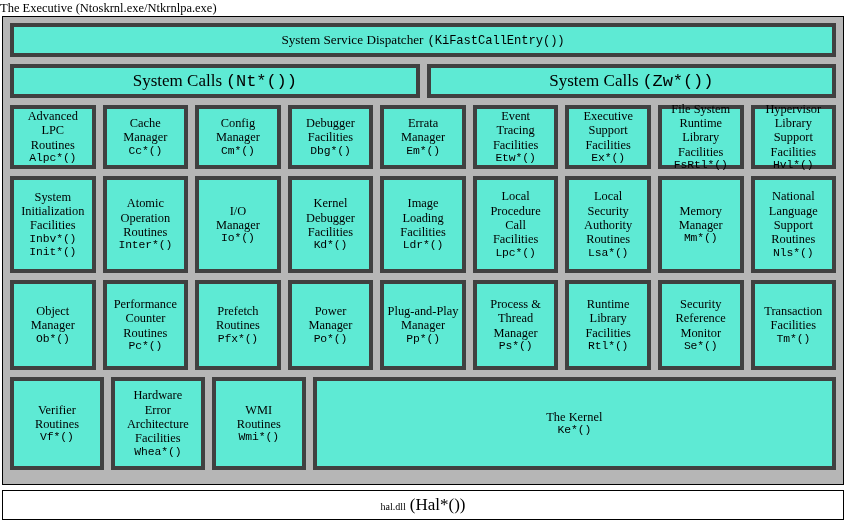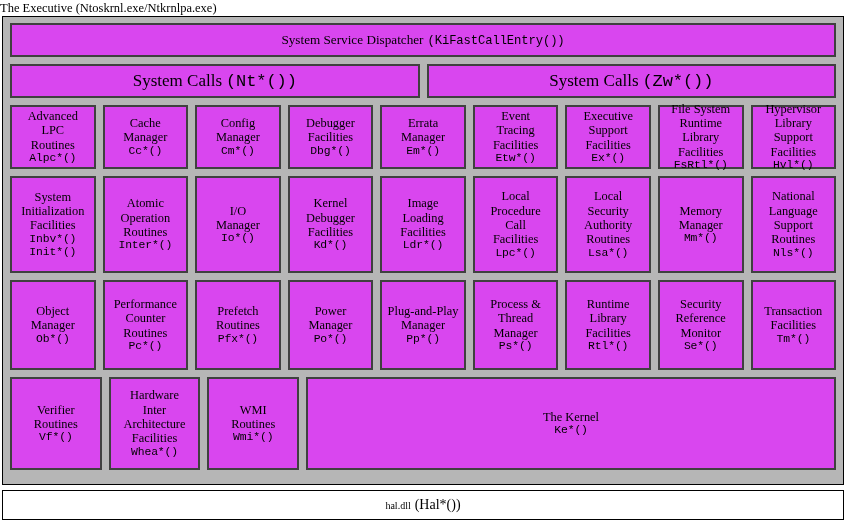"System Service Dispatcher" .box { background: #d946ef -> #5eead4; border: 2px solid #404040 -> 4px solid #404040 }
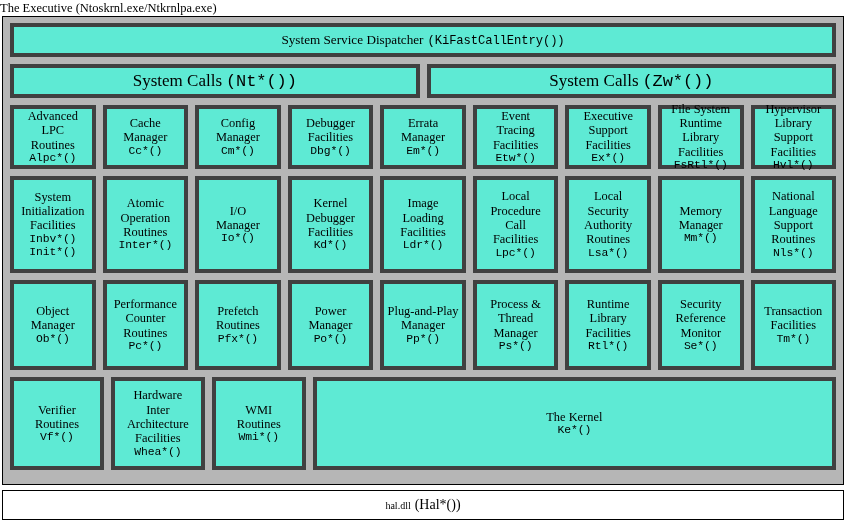"Inter" span.ln { text: Inter -> Error }
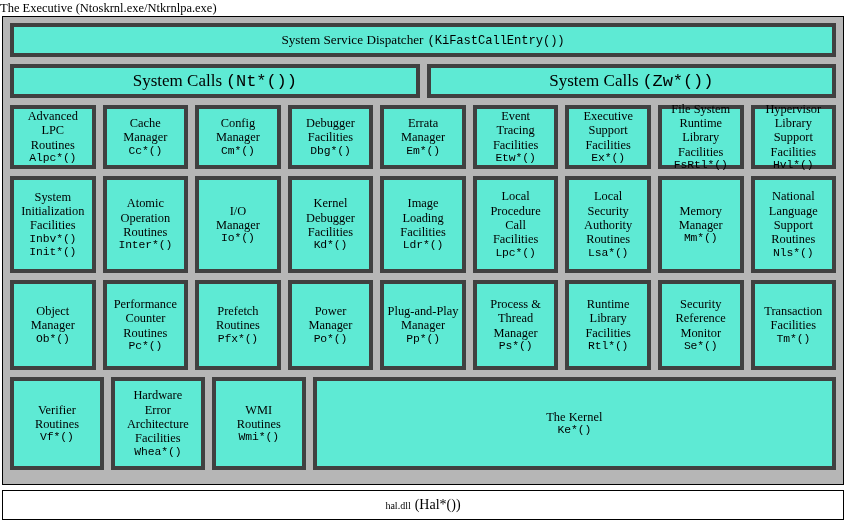"(Hal*())" .hal .api { font-size: 14px -> 17px }
